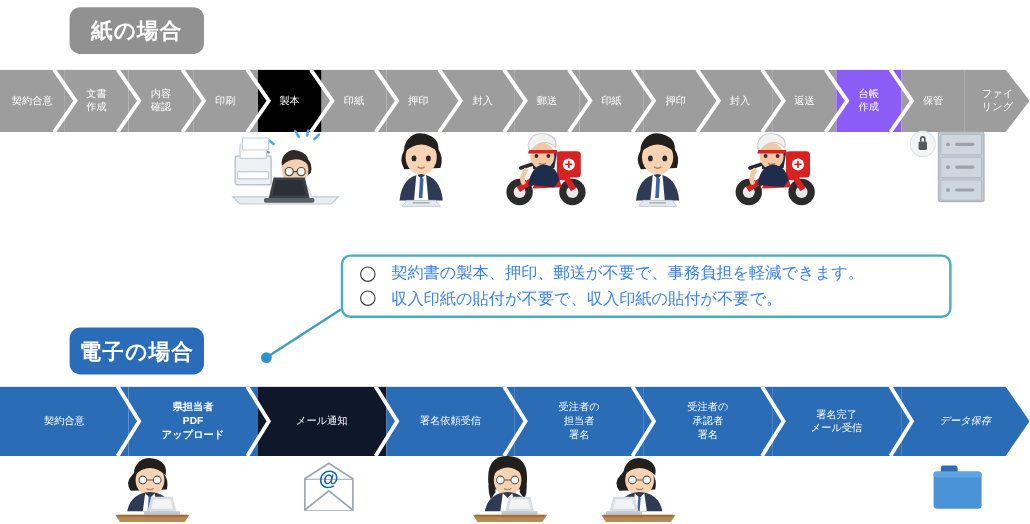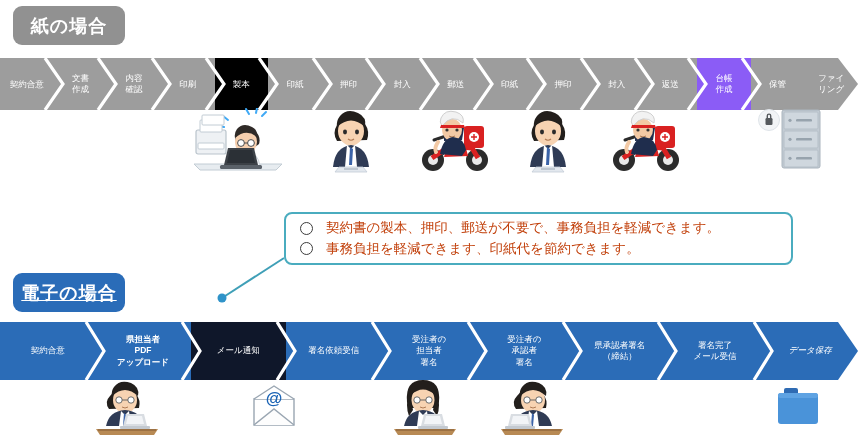"紙の場合" .pill { margin-left: none -> 45px }
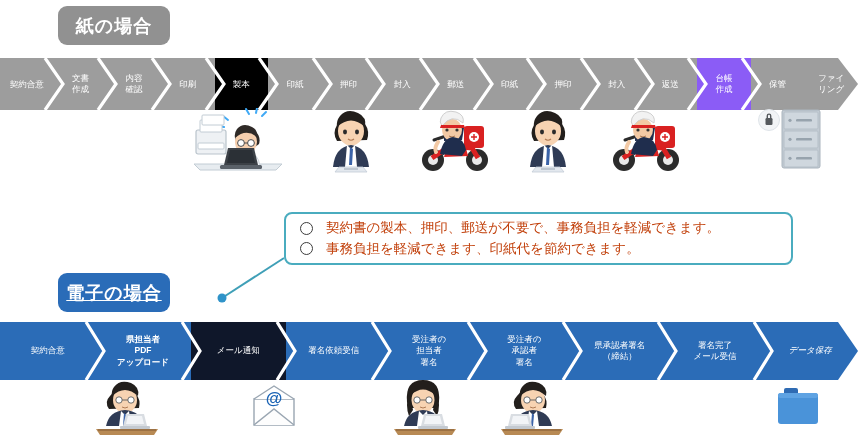"契約書の製本、押印、郵送が不要で、事務負担を軽減できます。" .co-line { color: #c2410c -> #3b82f6 }
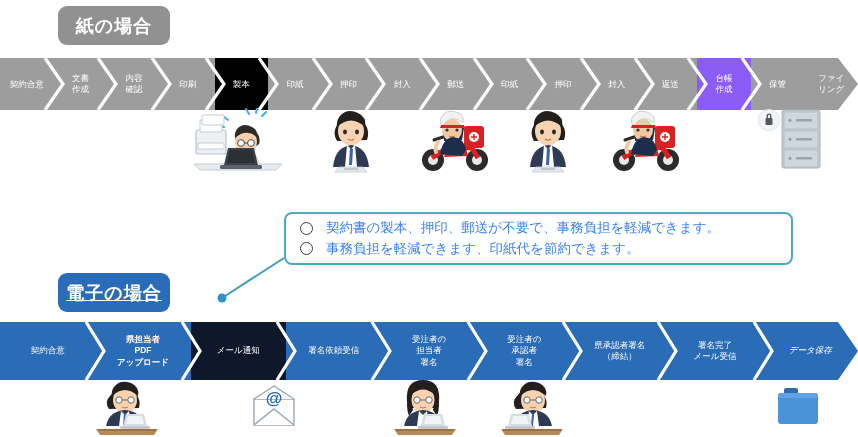"事務負担を軽減できます、印紙代を節約できます。" span { text: 事務負担を軽減できます、印紙代を節約できます -> 収入印紙の貼付が不要で、収入印紙の貼付が不要で }
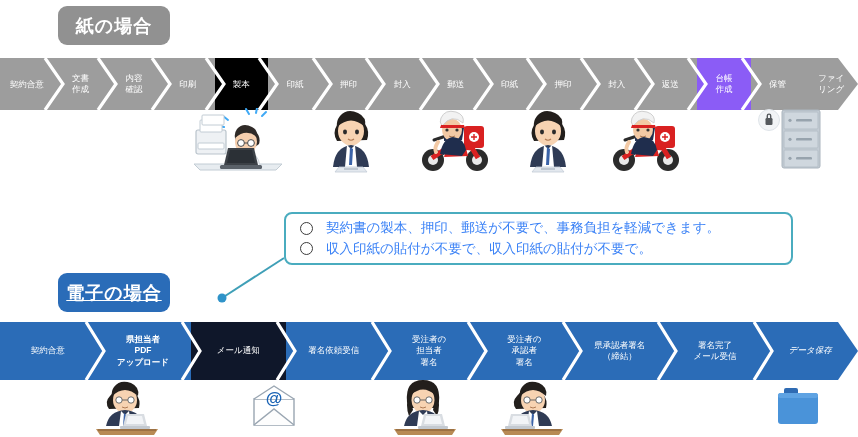"電子の場合" .pill.elec { text-decoration: underline -> none }
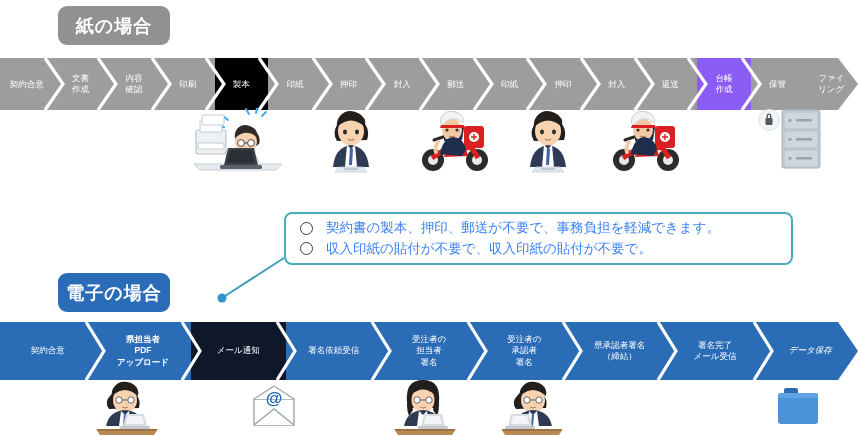"県承認者署名" div.step { html: <div> <span>県承認者署名 （締結）</span> <span> <svg> <path></path> </svg> </span> </div> -> none }
